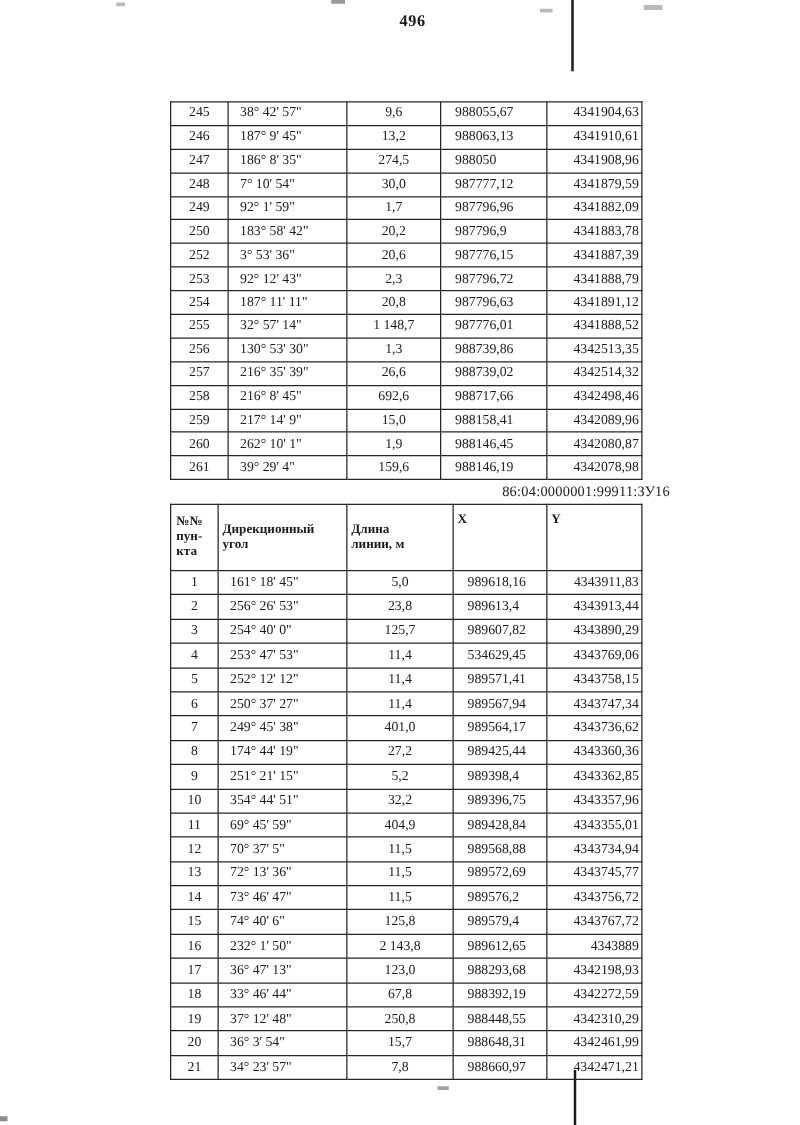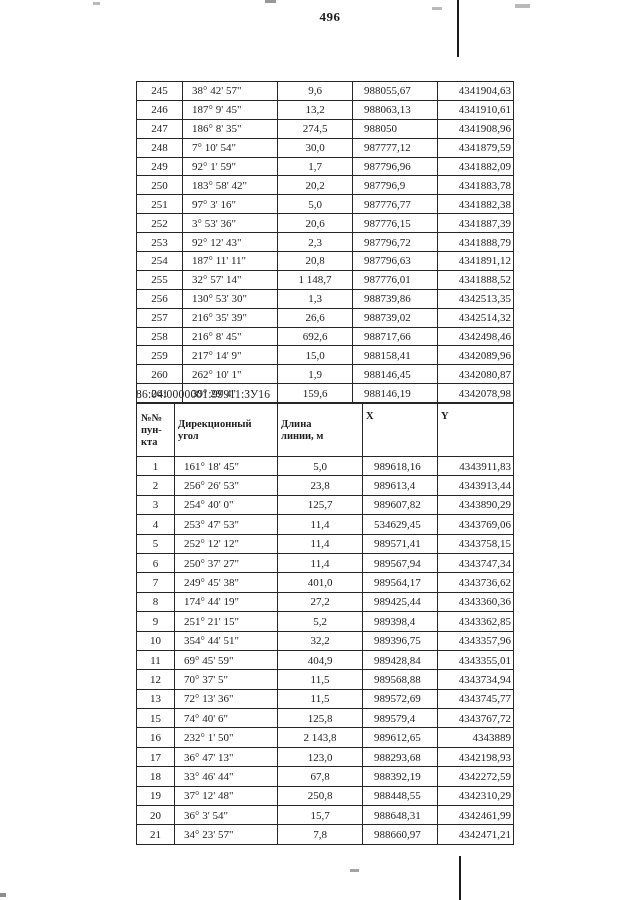"251" tr { html: <tr> <td>251</td> <td>97° 3' 16"</td> <td>5,0</td> <td>987776,77</td> <td>4341882,38</td> </tr> -> none }
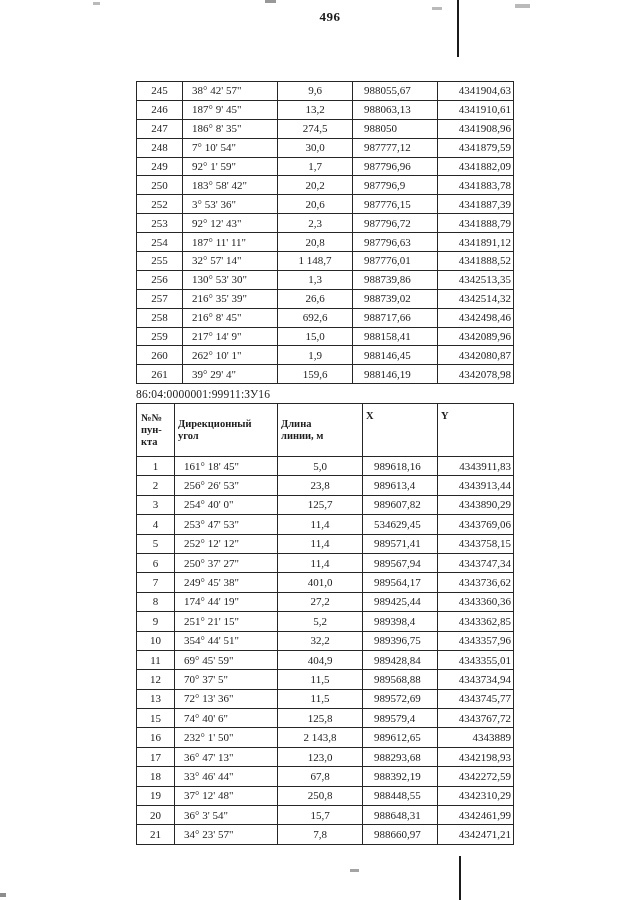"86:04:0000001:99911:ЗУ16" .cadastral { text-align: left -> right }
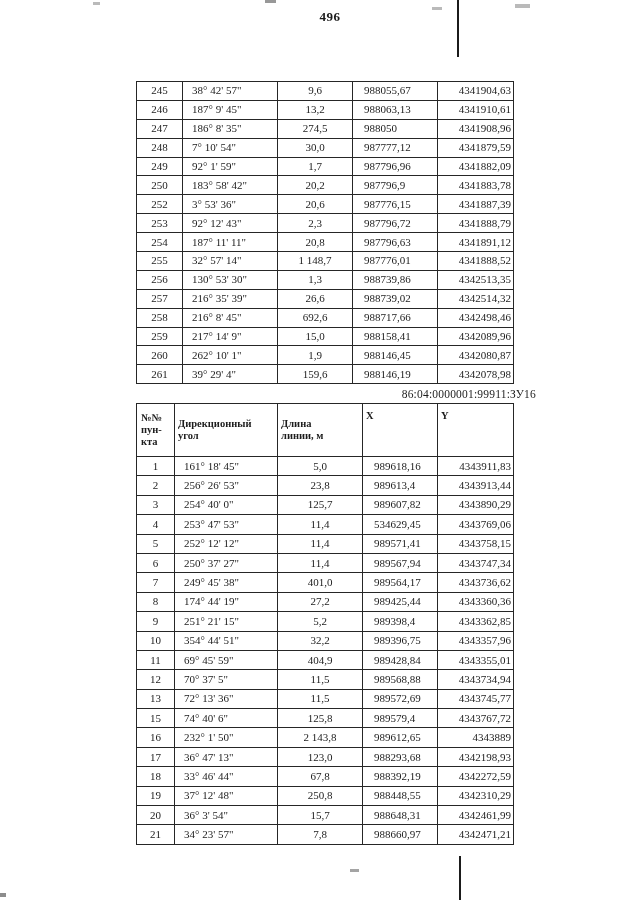"14" tr { html: none -> <tr> <td>14</td> <td>73° 46' 47"</td> <td>11,5</td> <td>989576,2</td> <td>4343756,72</td> </tr> }
